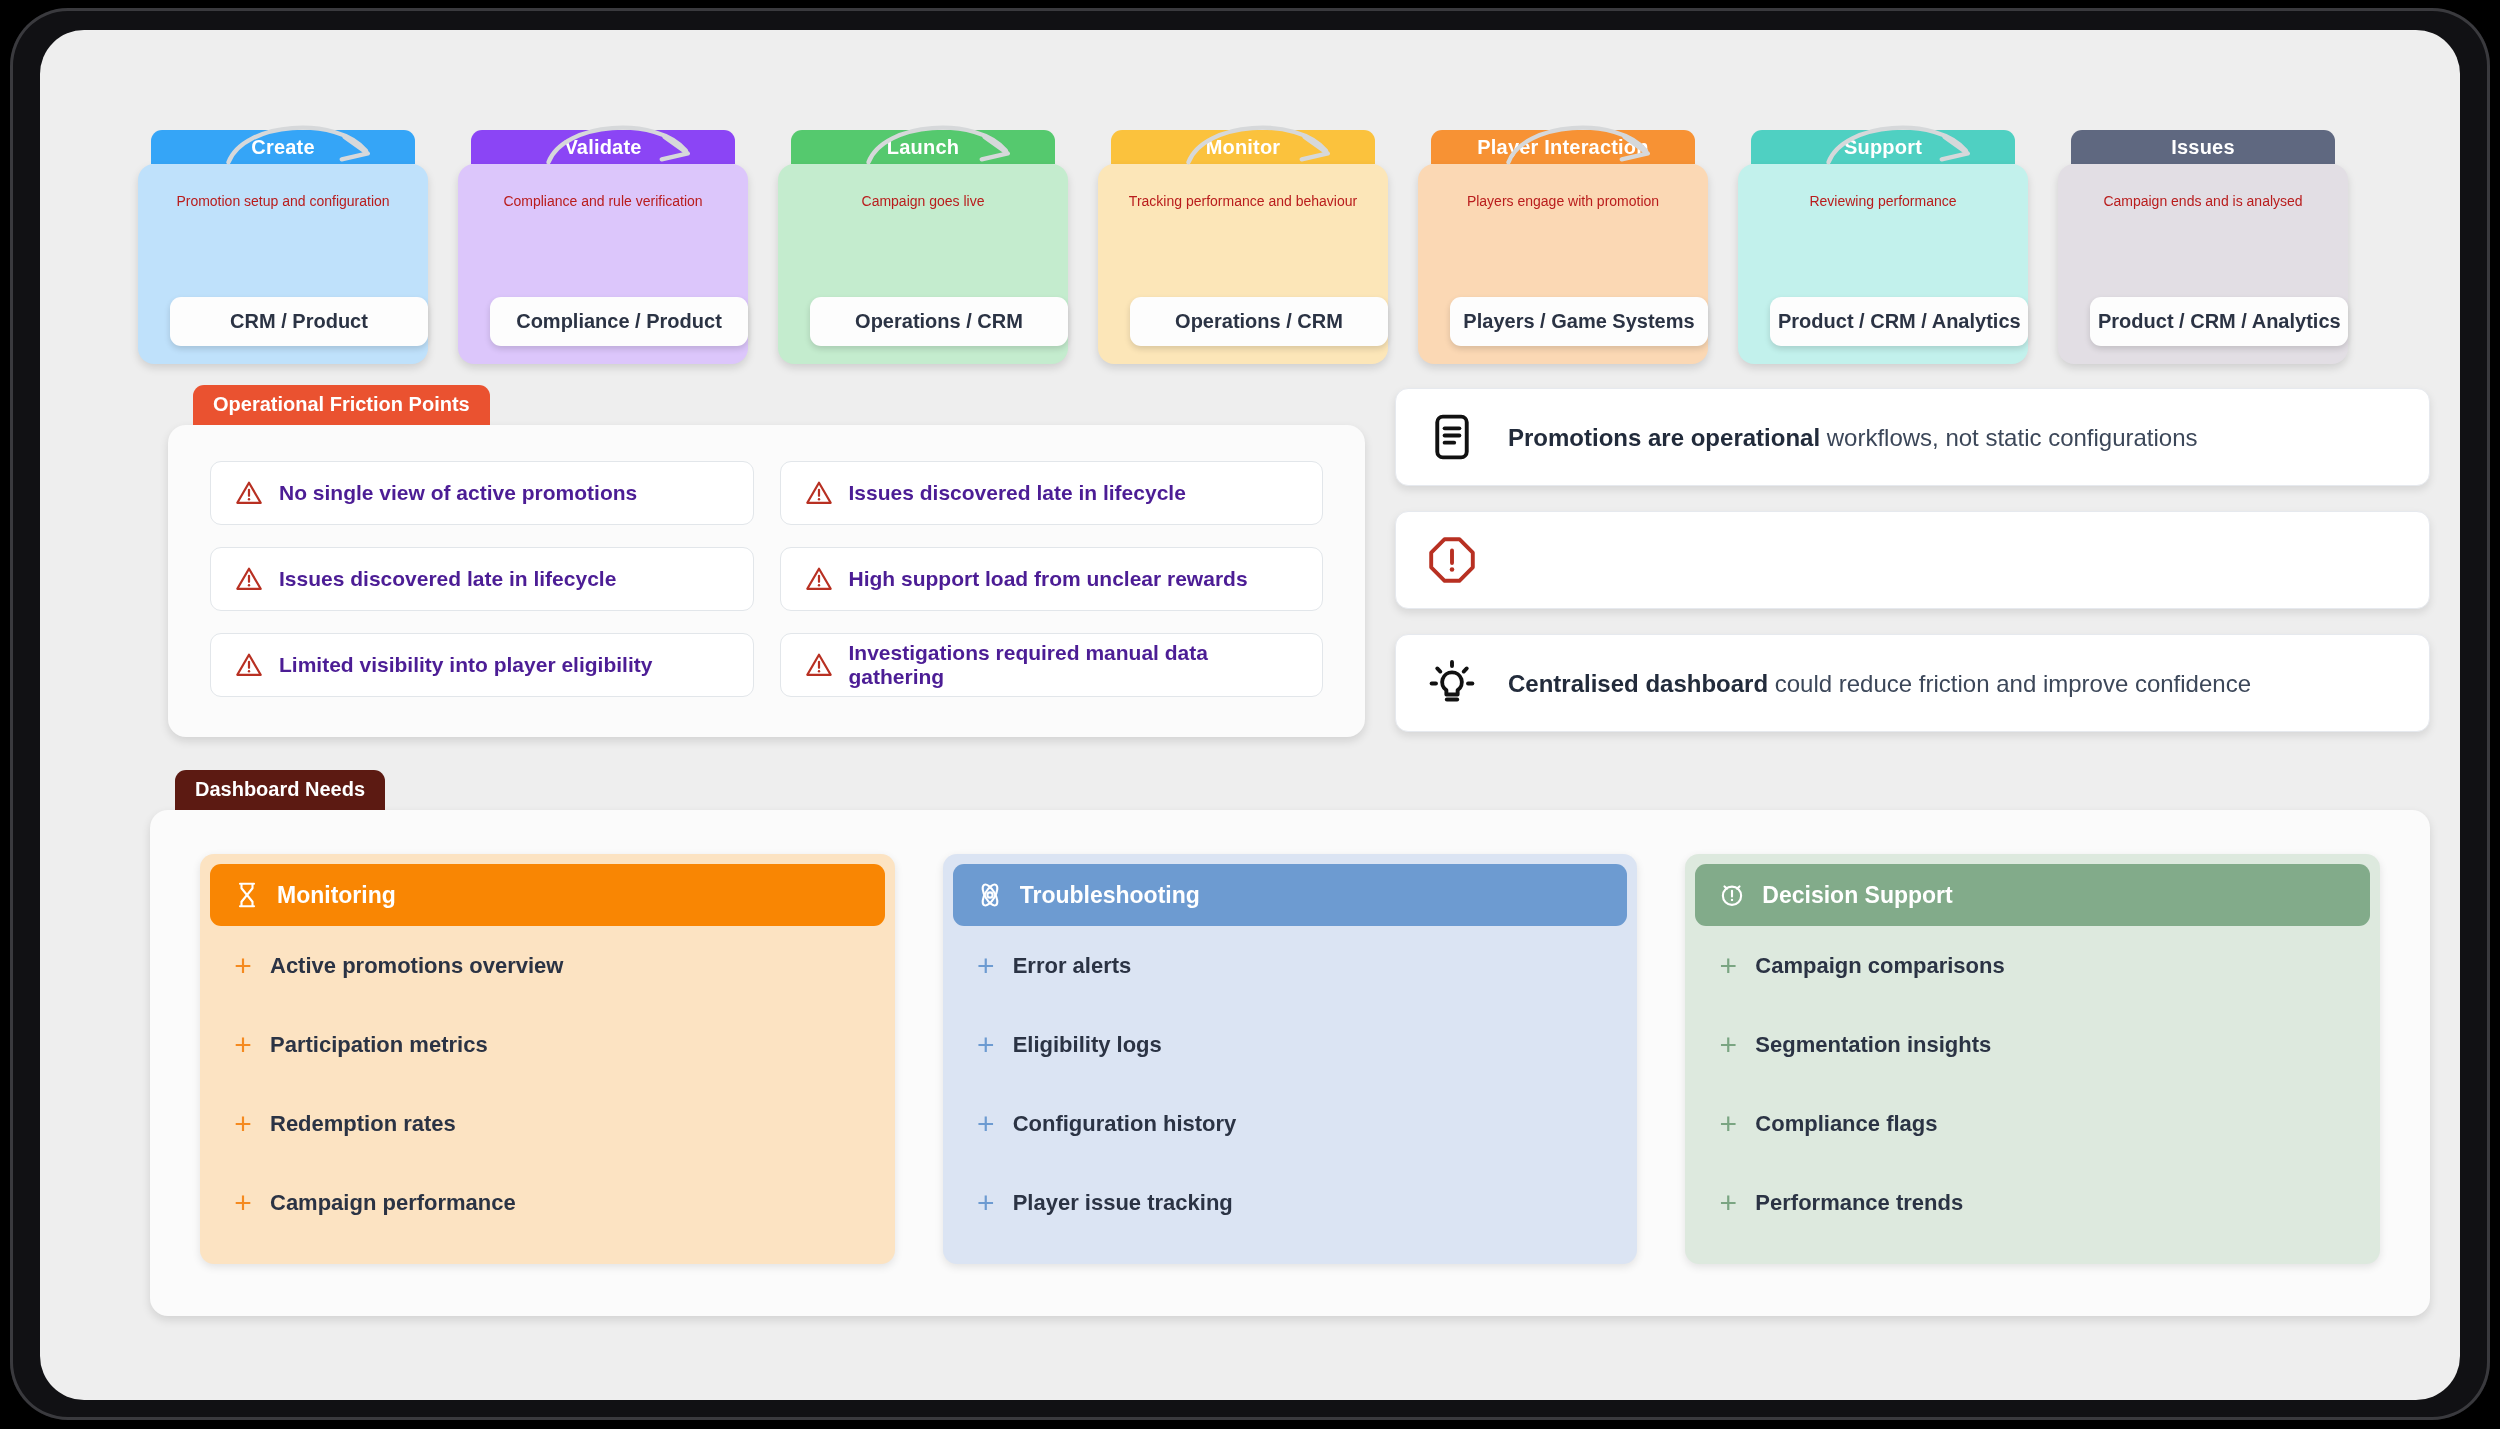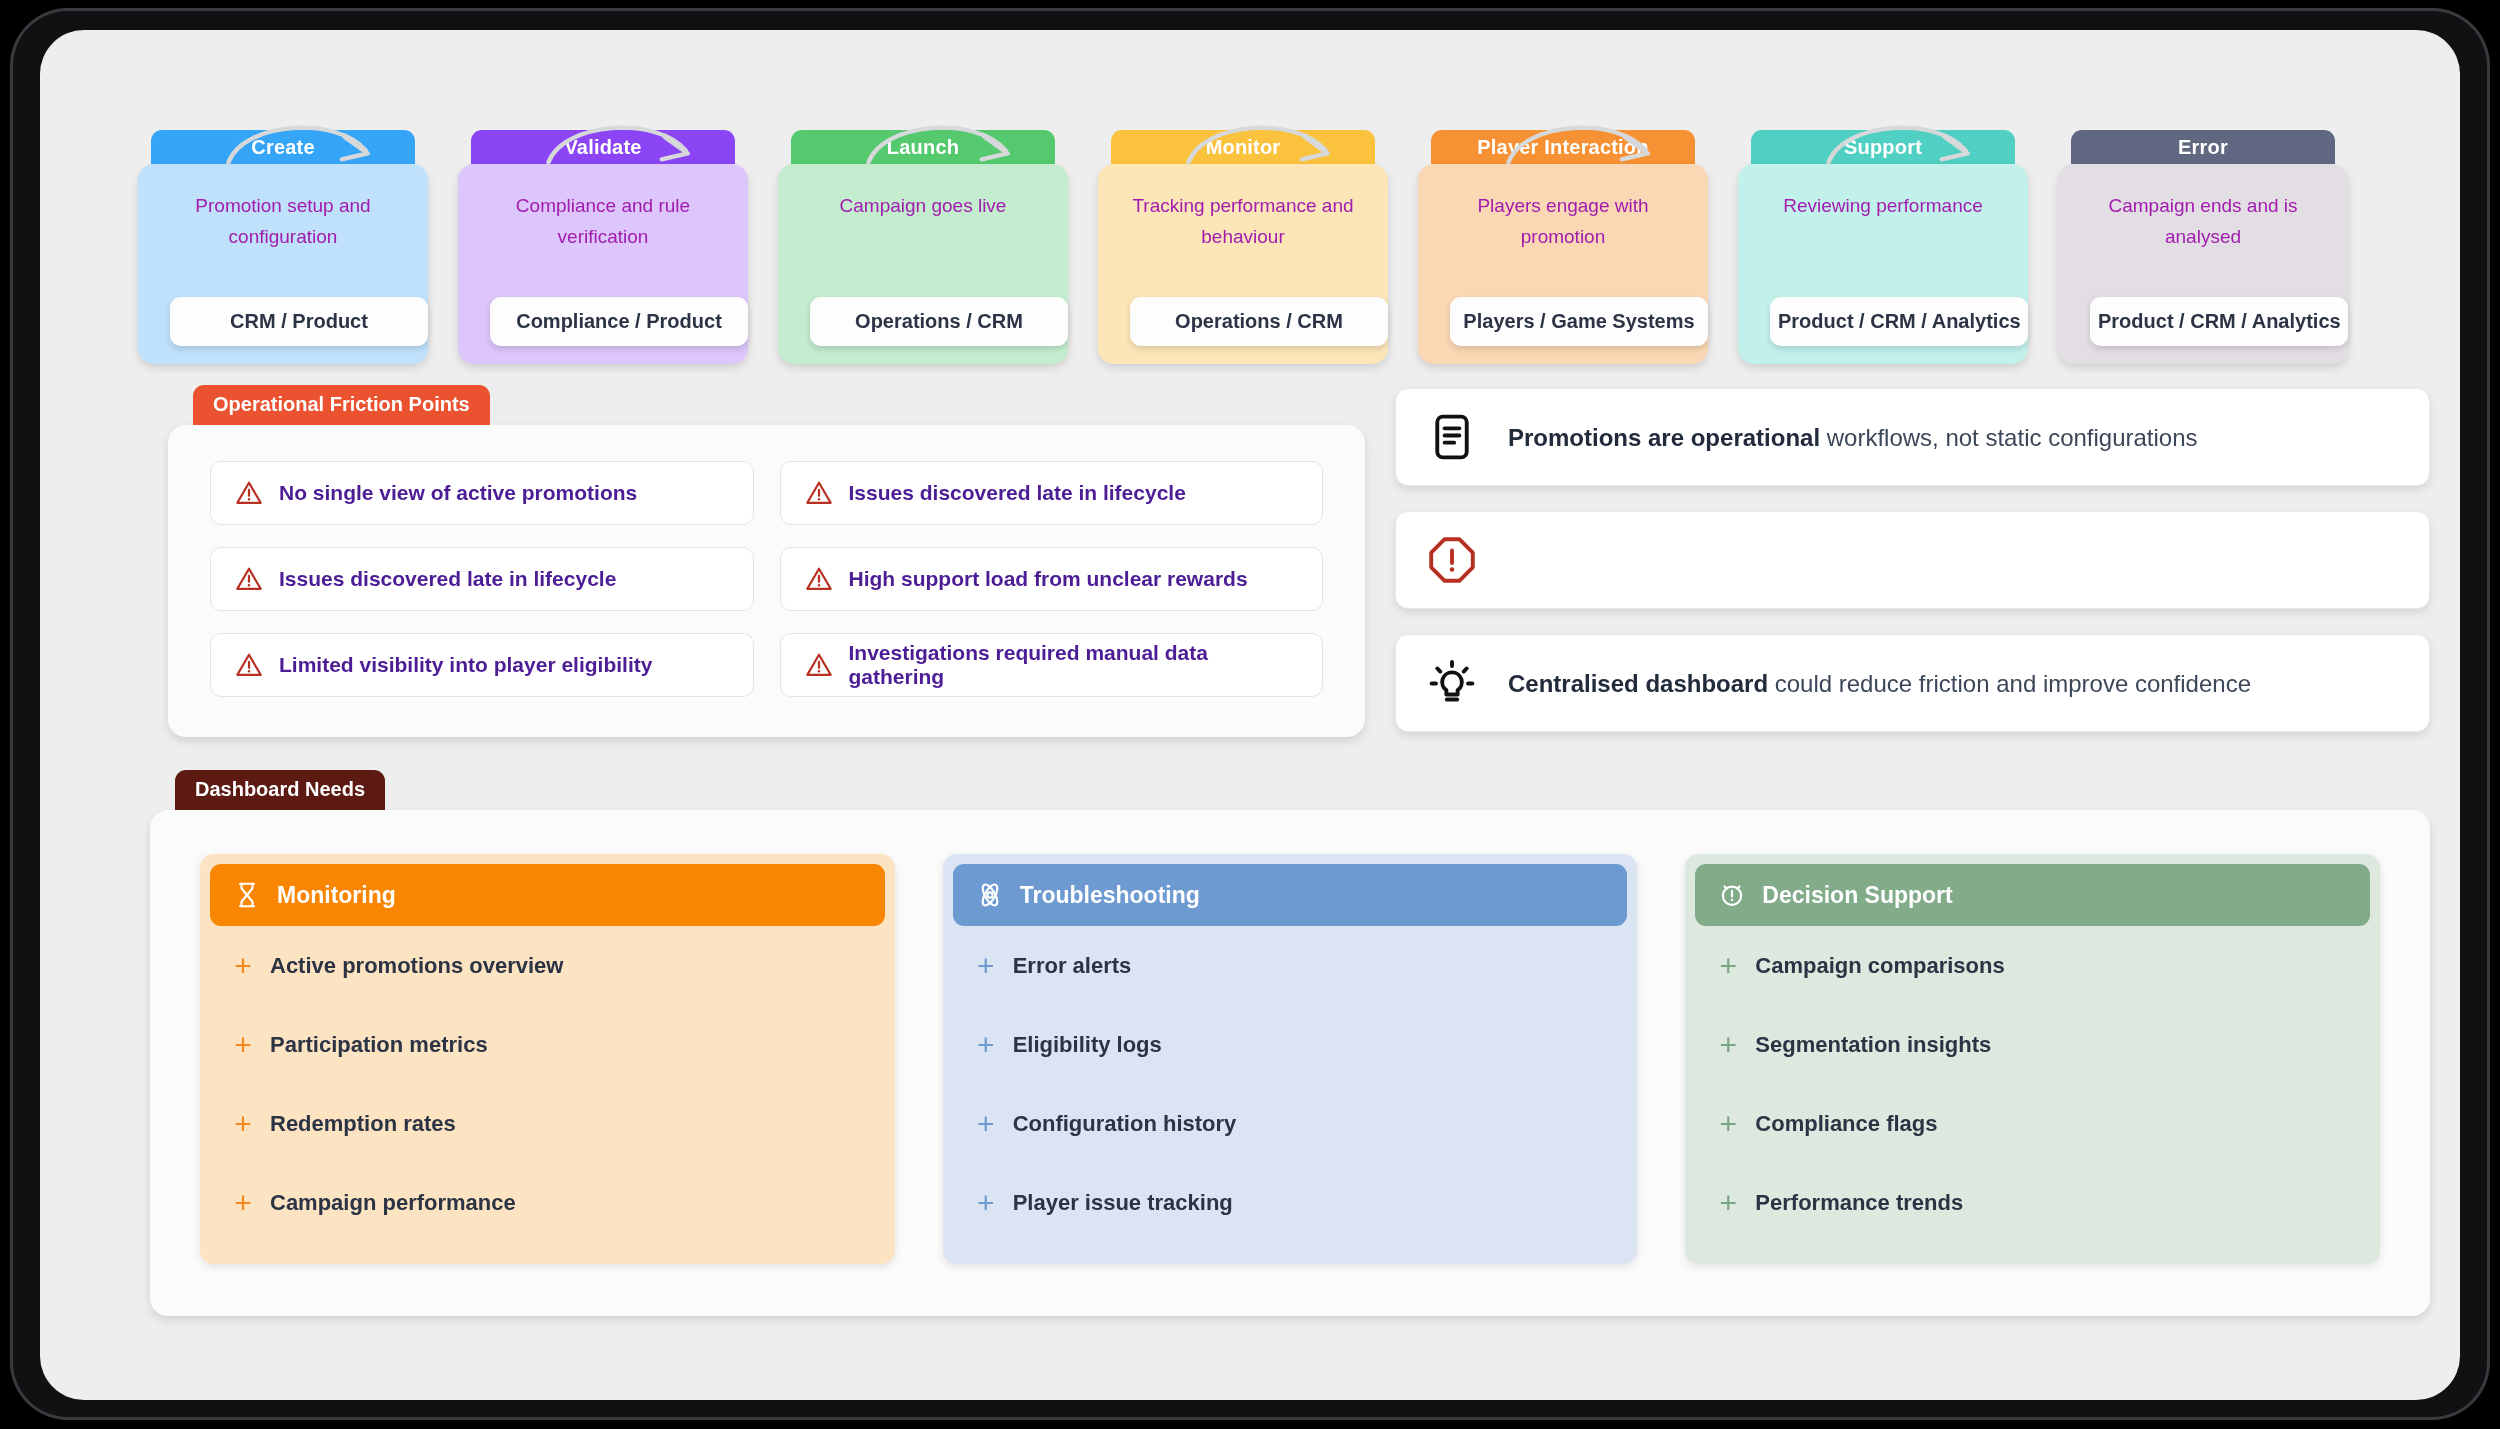"Error" div.stage-head { text: Error -> Issues }
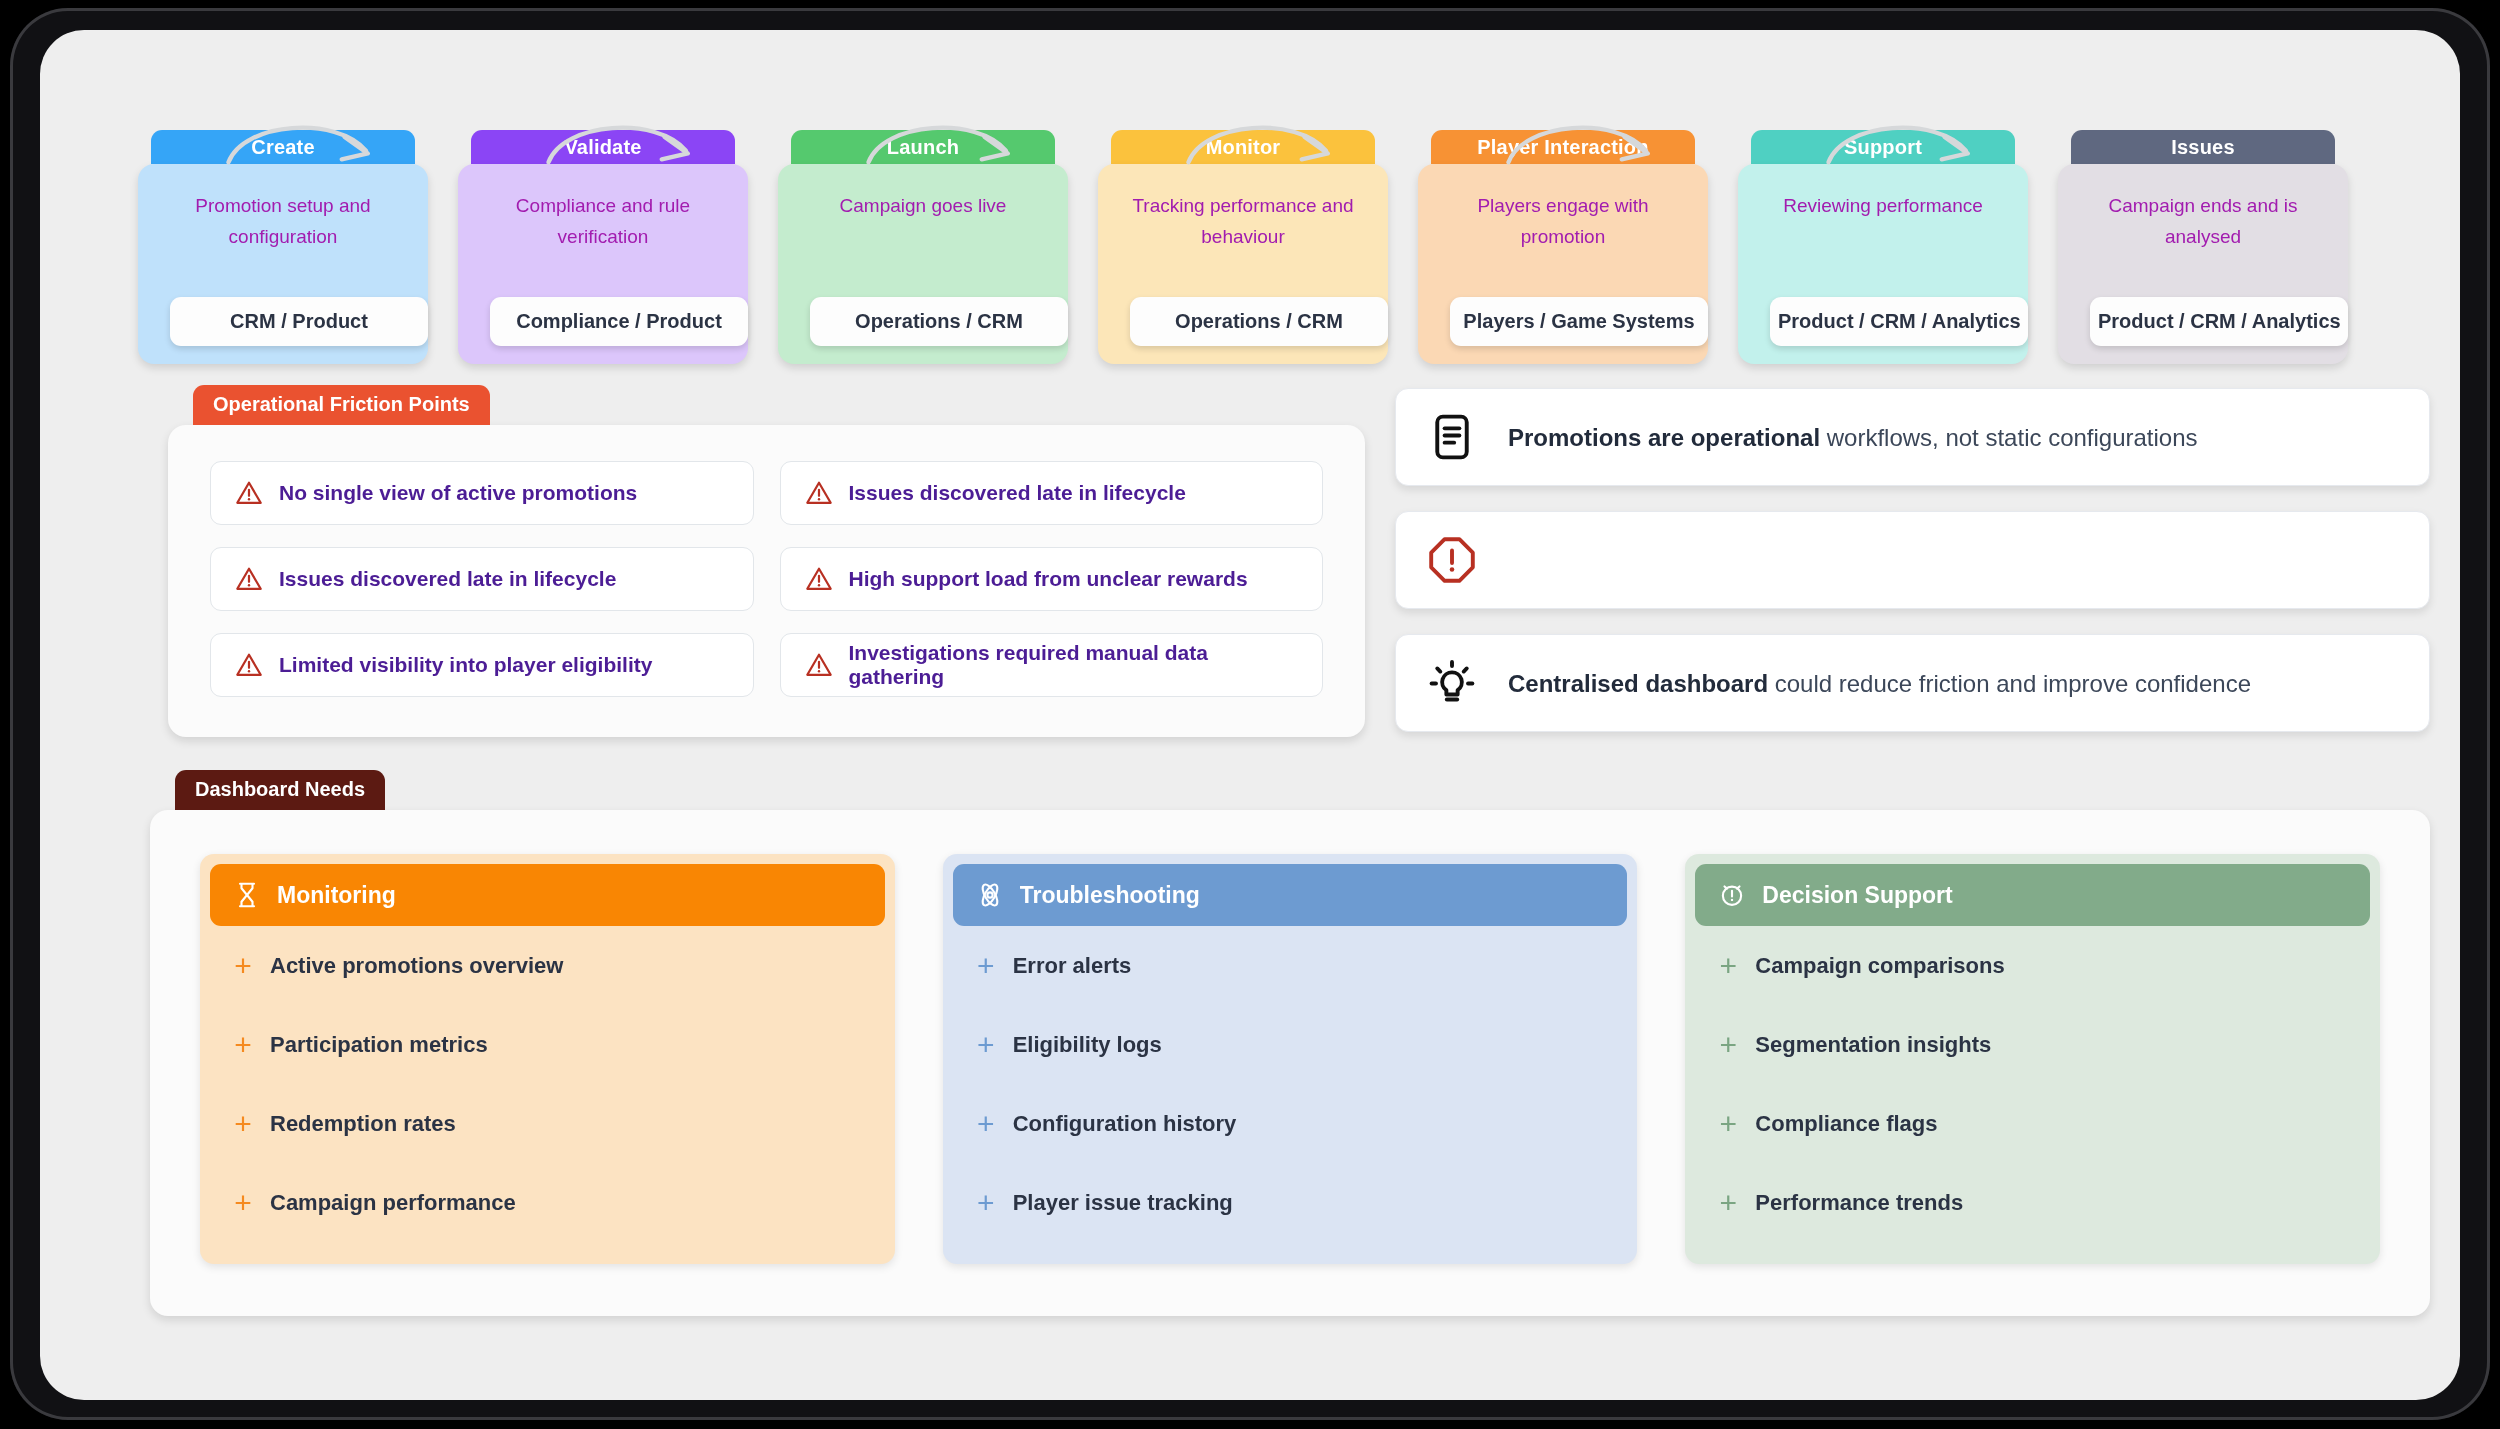"Promotion setup and configuration" .stage-desc { color: #a21caf -> #b91c1c; font-size: 19px -> 14px; line-height: 31px -> 22px }
